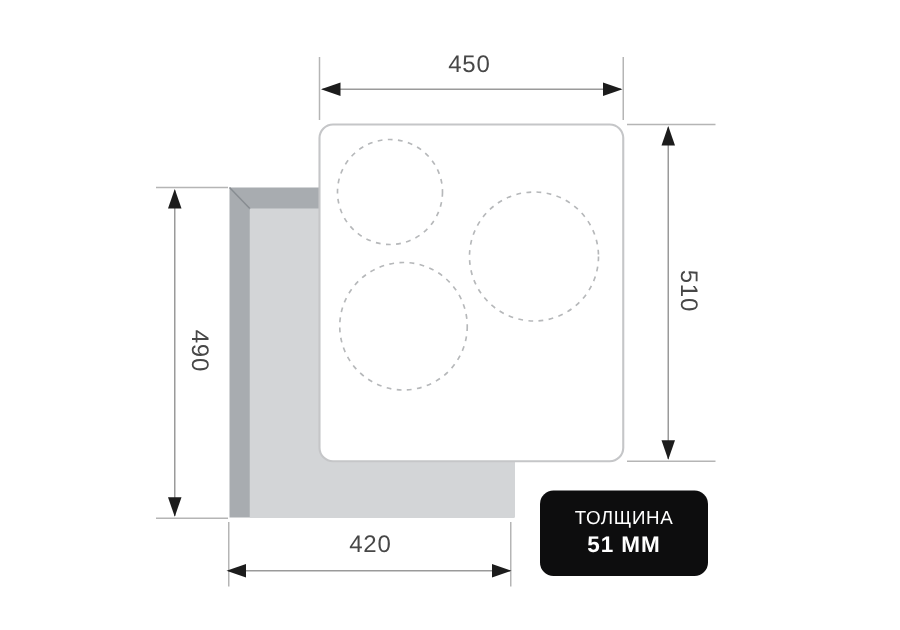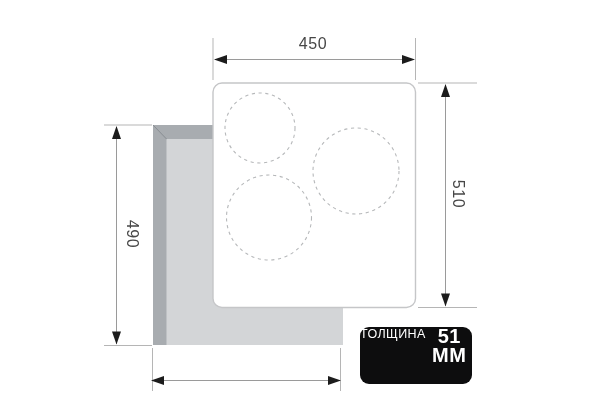"ТОЛЩИНА" .badge { flex-direction: row -> column }
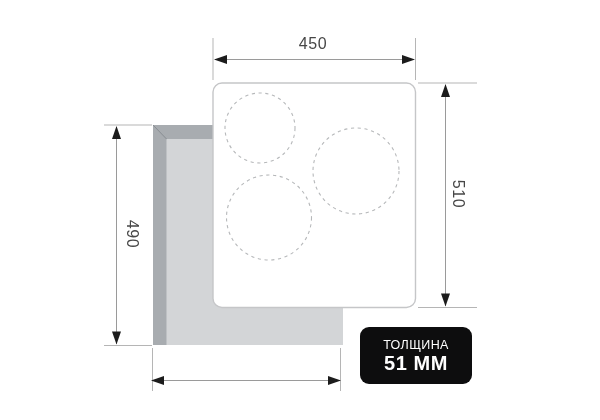"420" div.dim-label { html: none -> <div>420</div> }
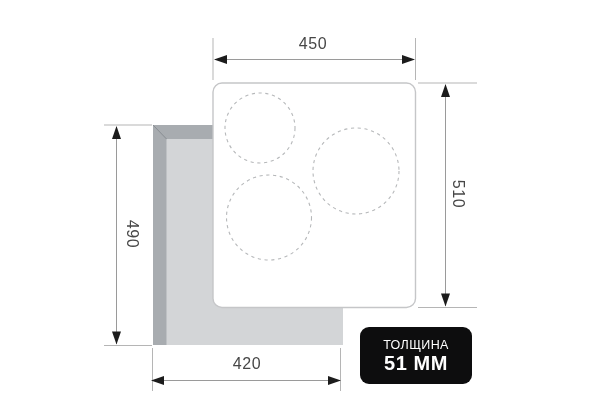"51 ММ" .badge .value { font-size: 20px -> 15px }
